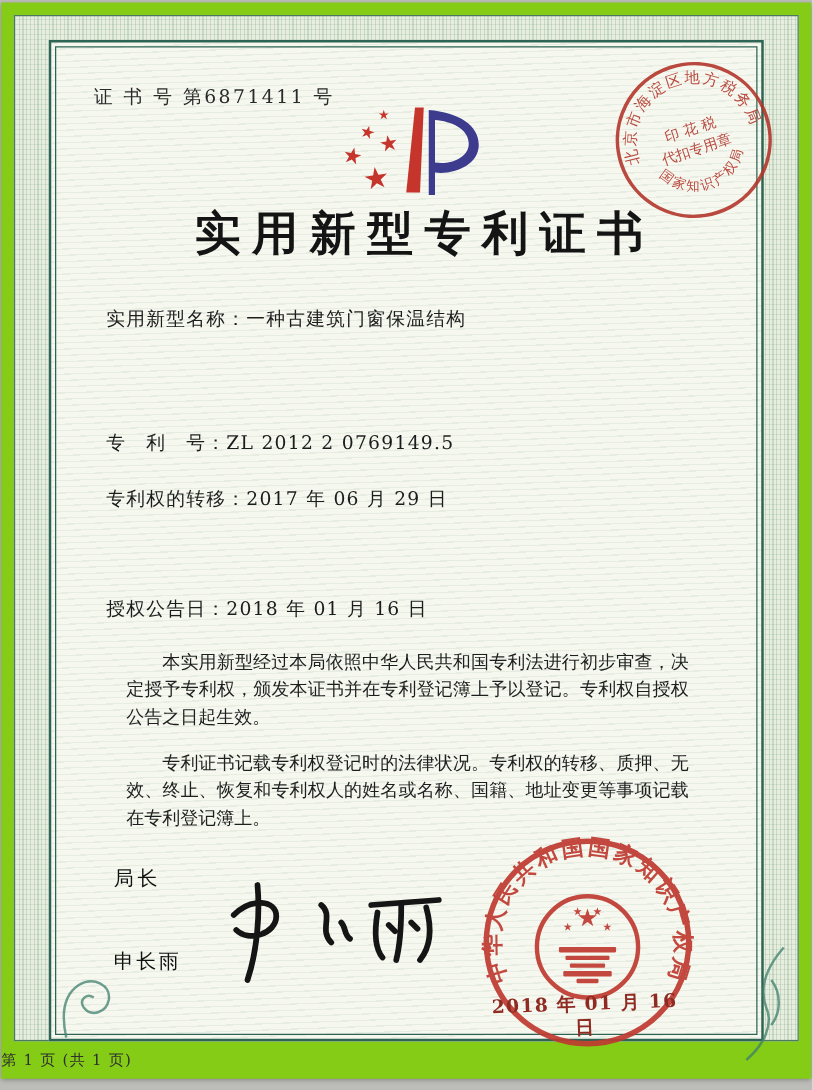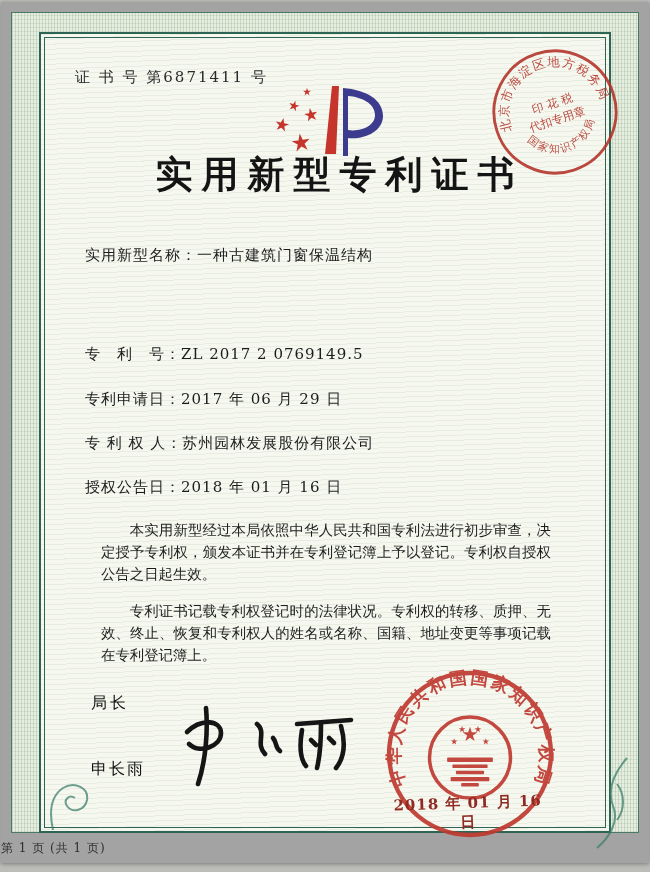"证 书 号 第6871411 号" .paper { background: #a3a3a3 -> #84cc16 }
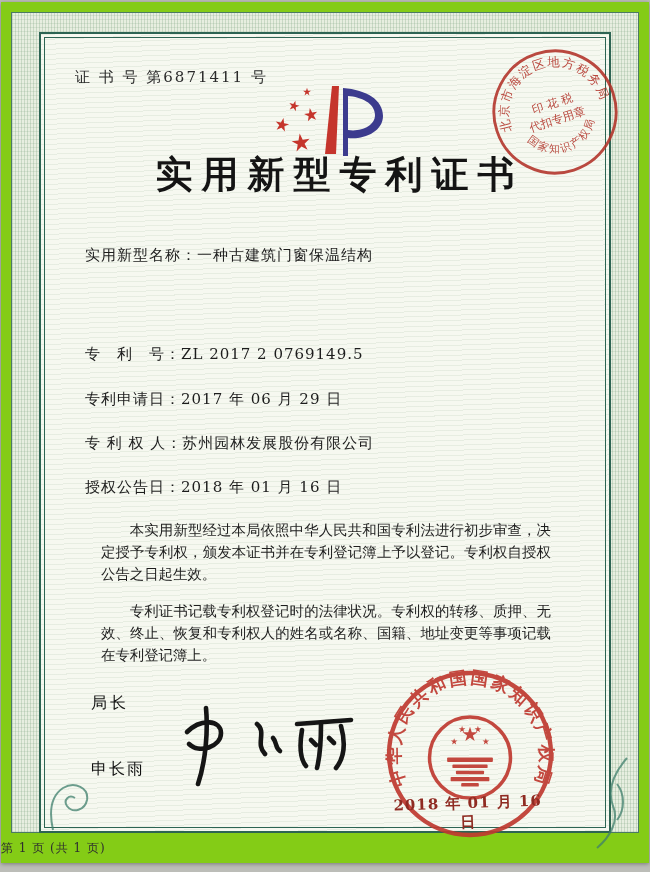"实用新型专利证书" .title { top: 148px -> 160px }
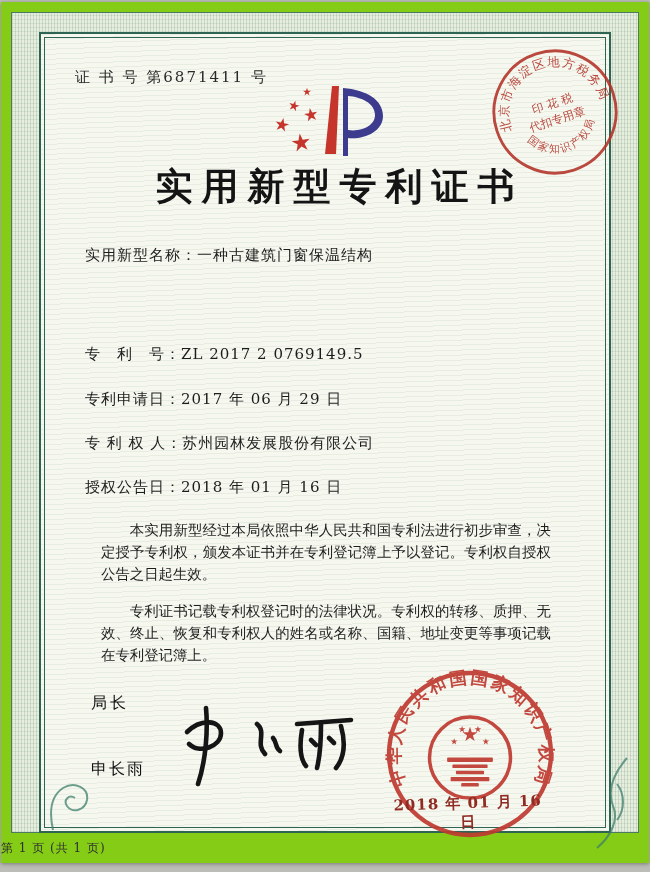"ZL 2017 2 0769149.5" span { text: 2017 -> 2012 }
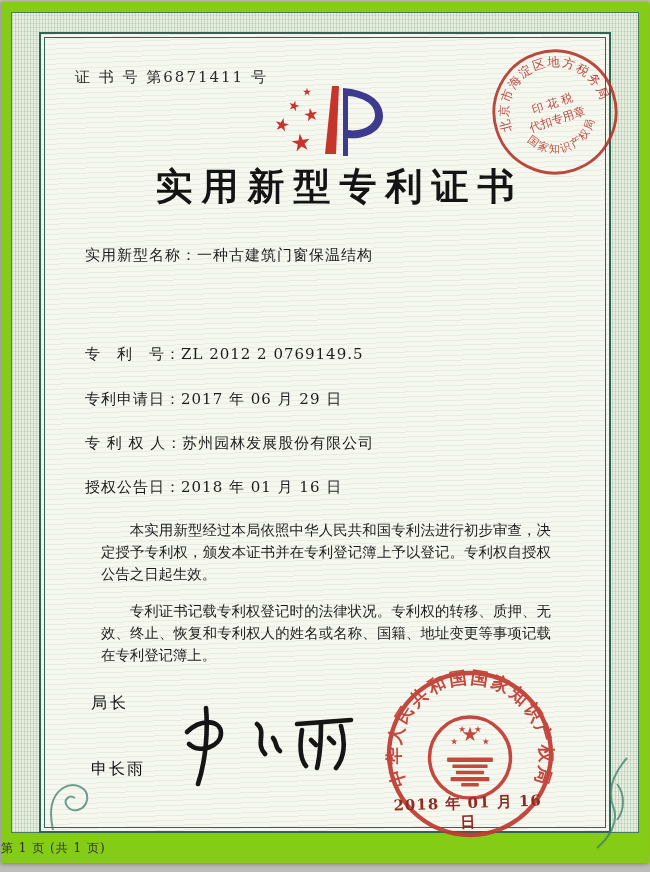"专利申请日：" span { text: 申请日 -> 权的转移 }
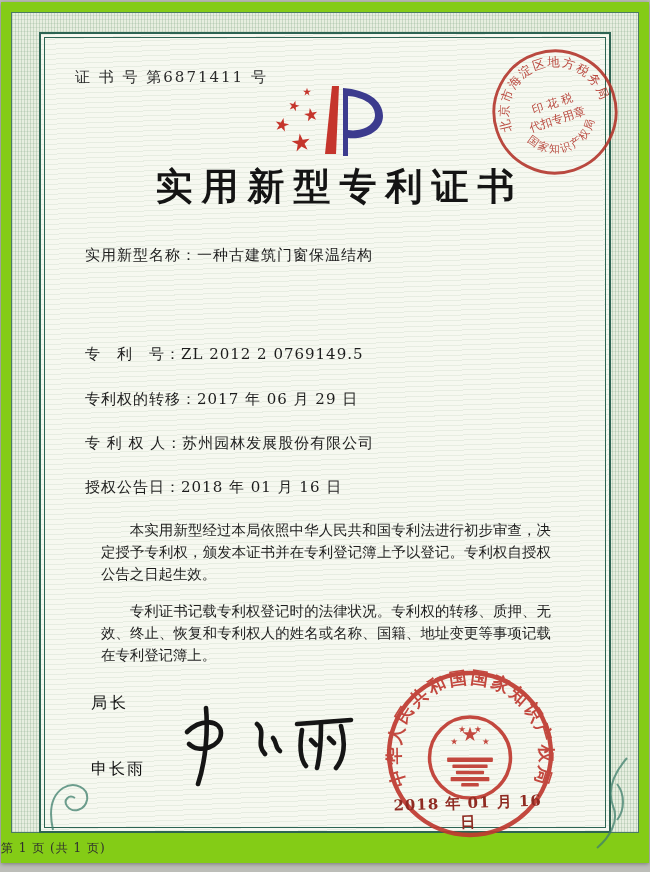"专 利 权 人：苏州园林发展股份有限公司" div.abs { html: <div> <span>专 利 权 人：</span><span>苏州园林发展股份有限公司</span> </div> -> none }
